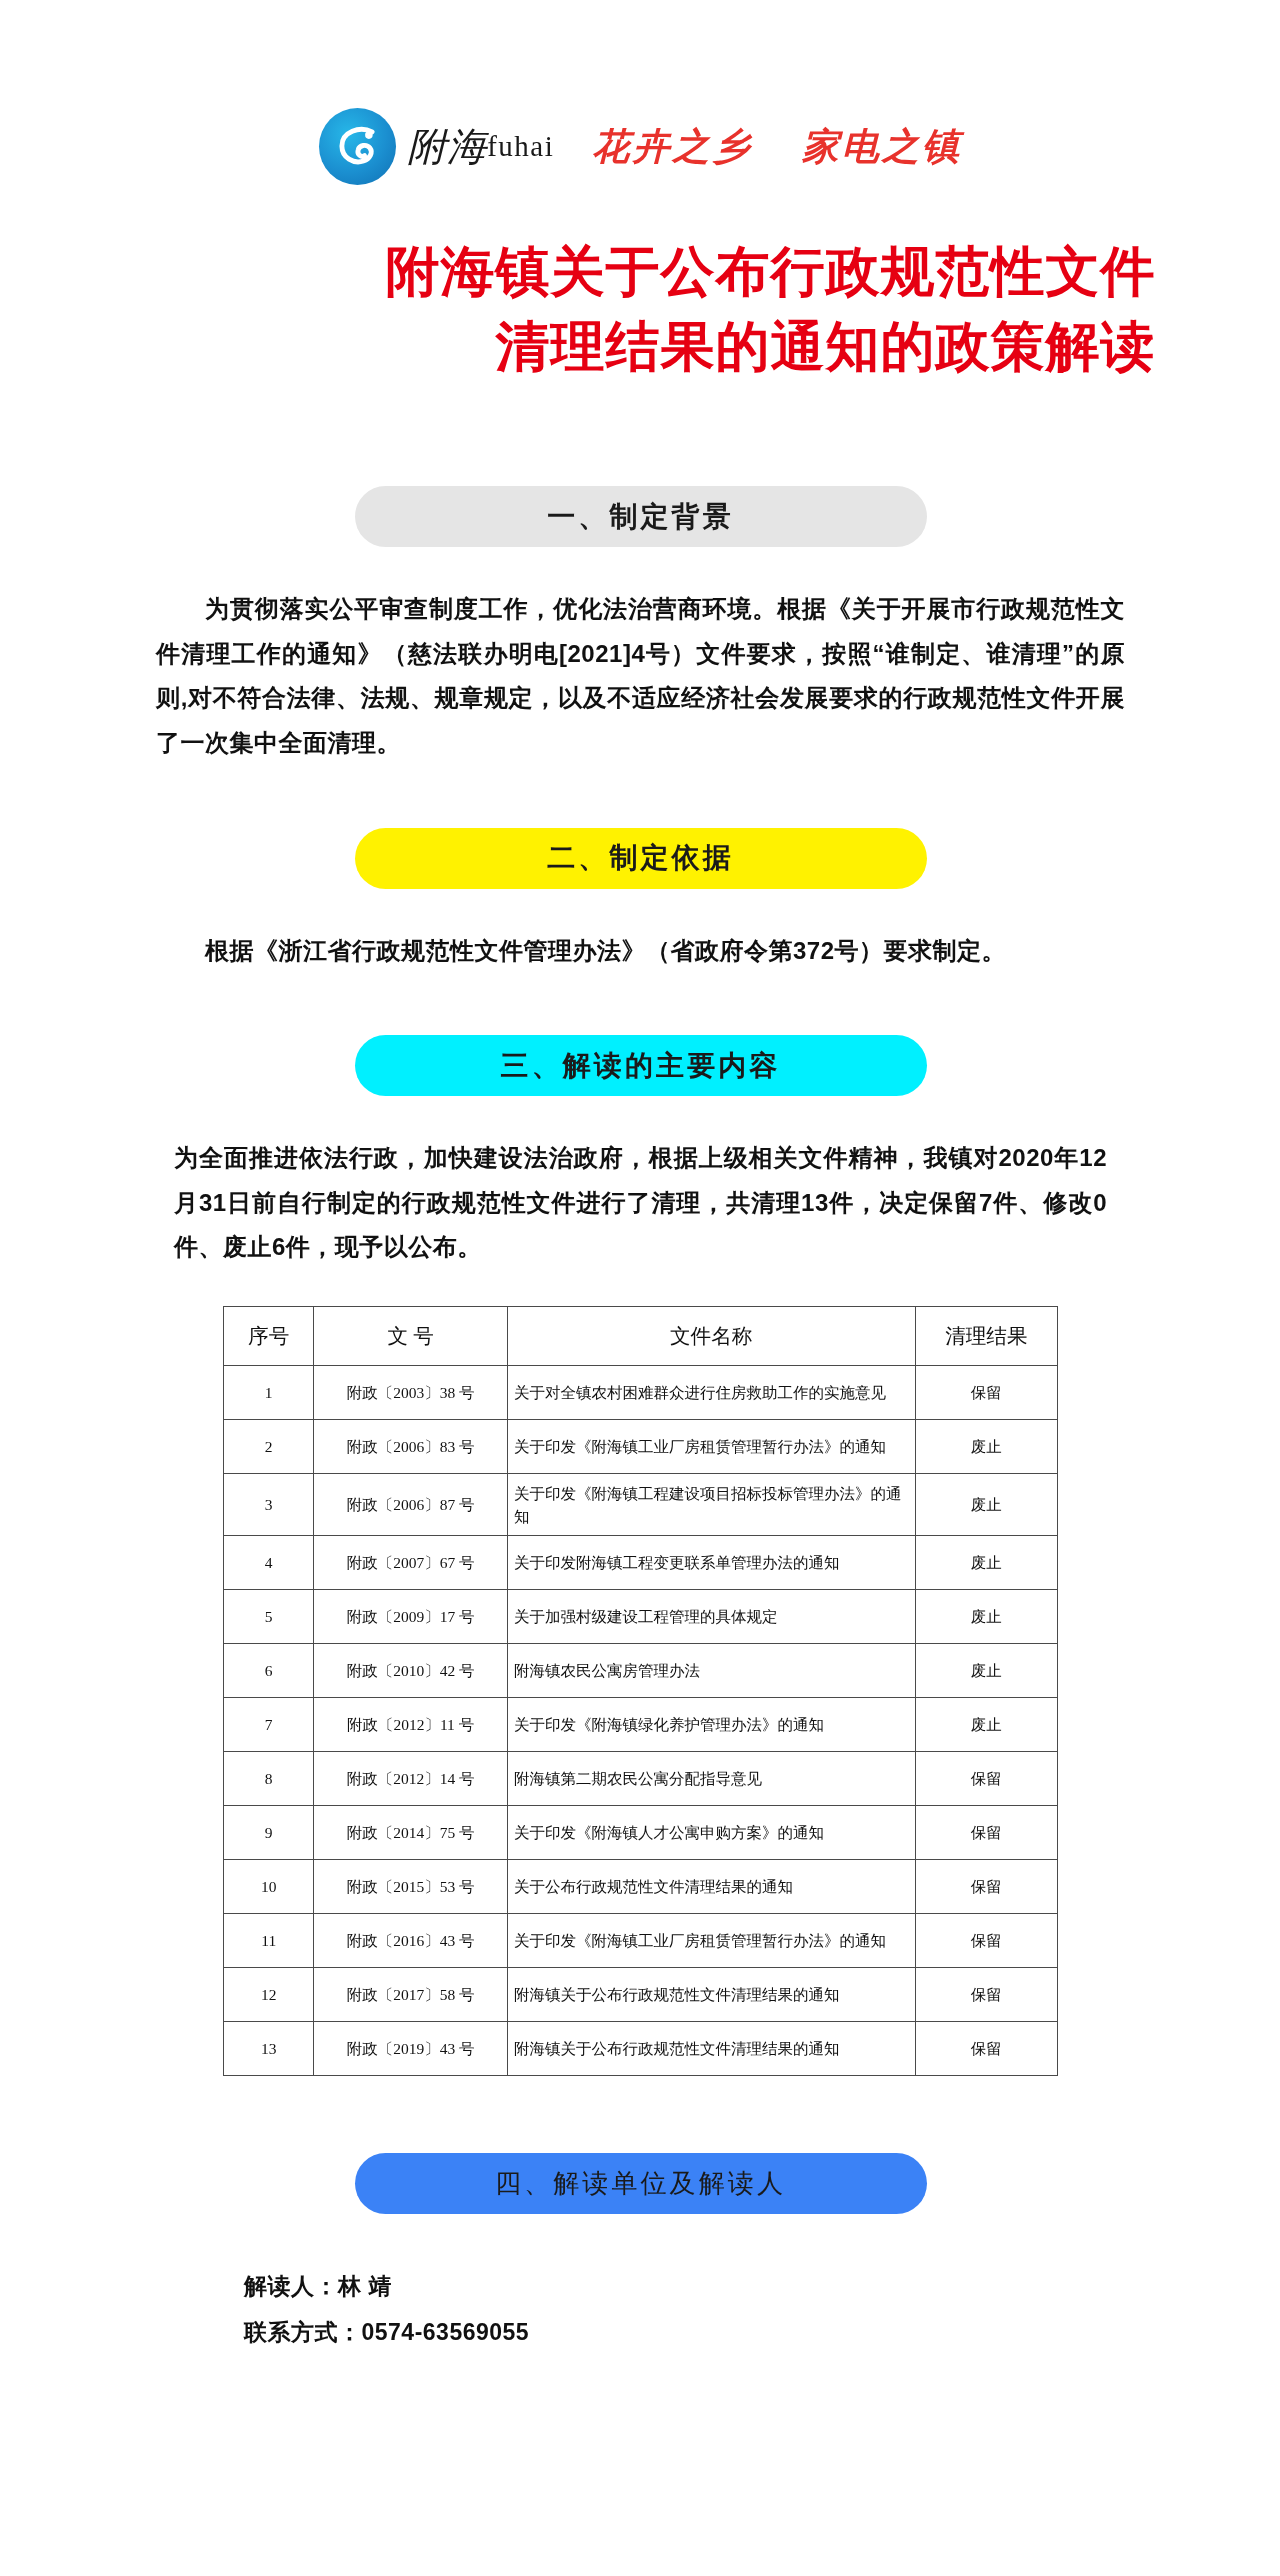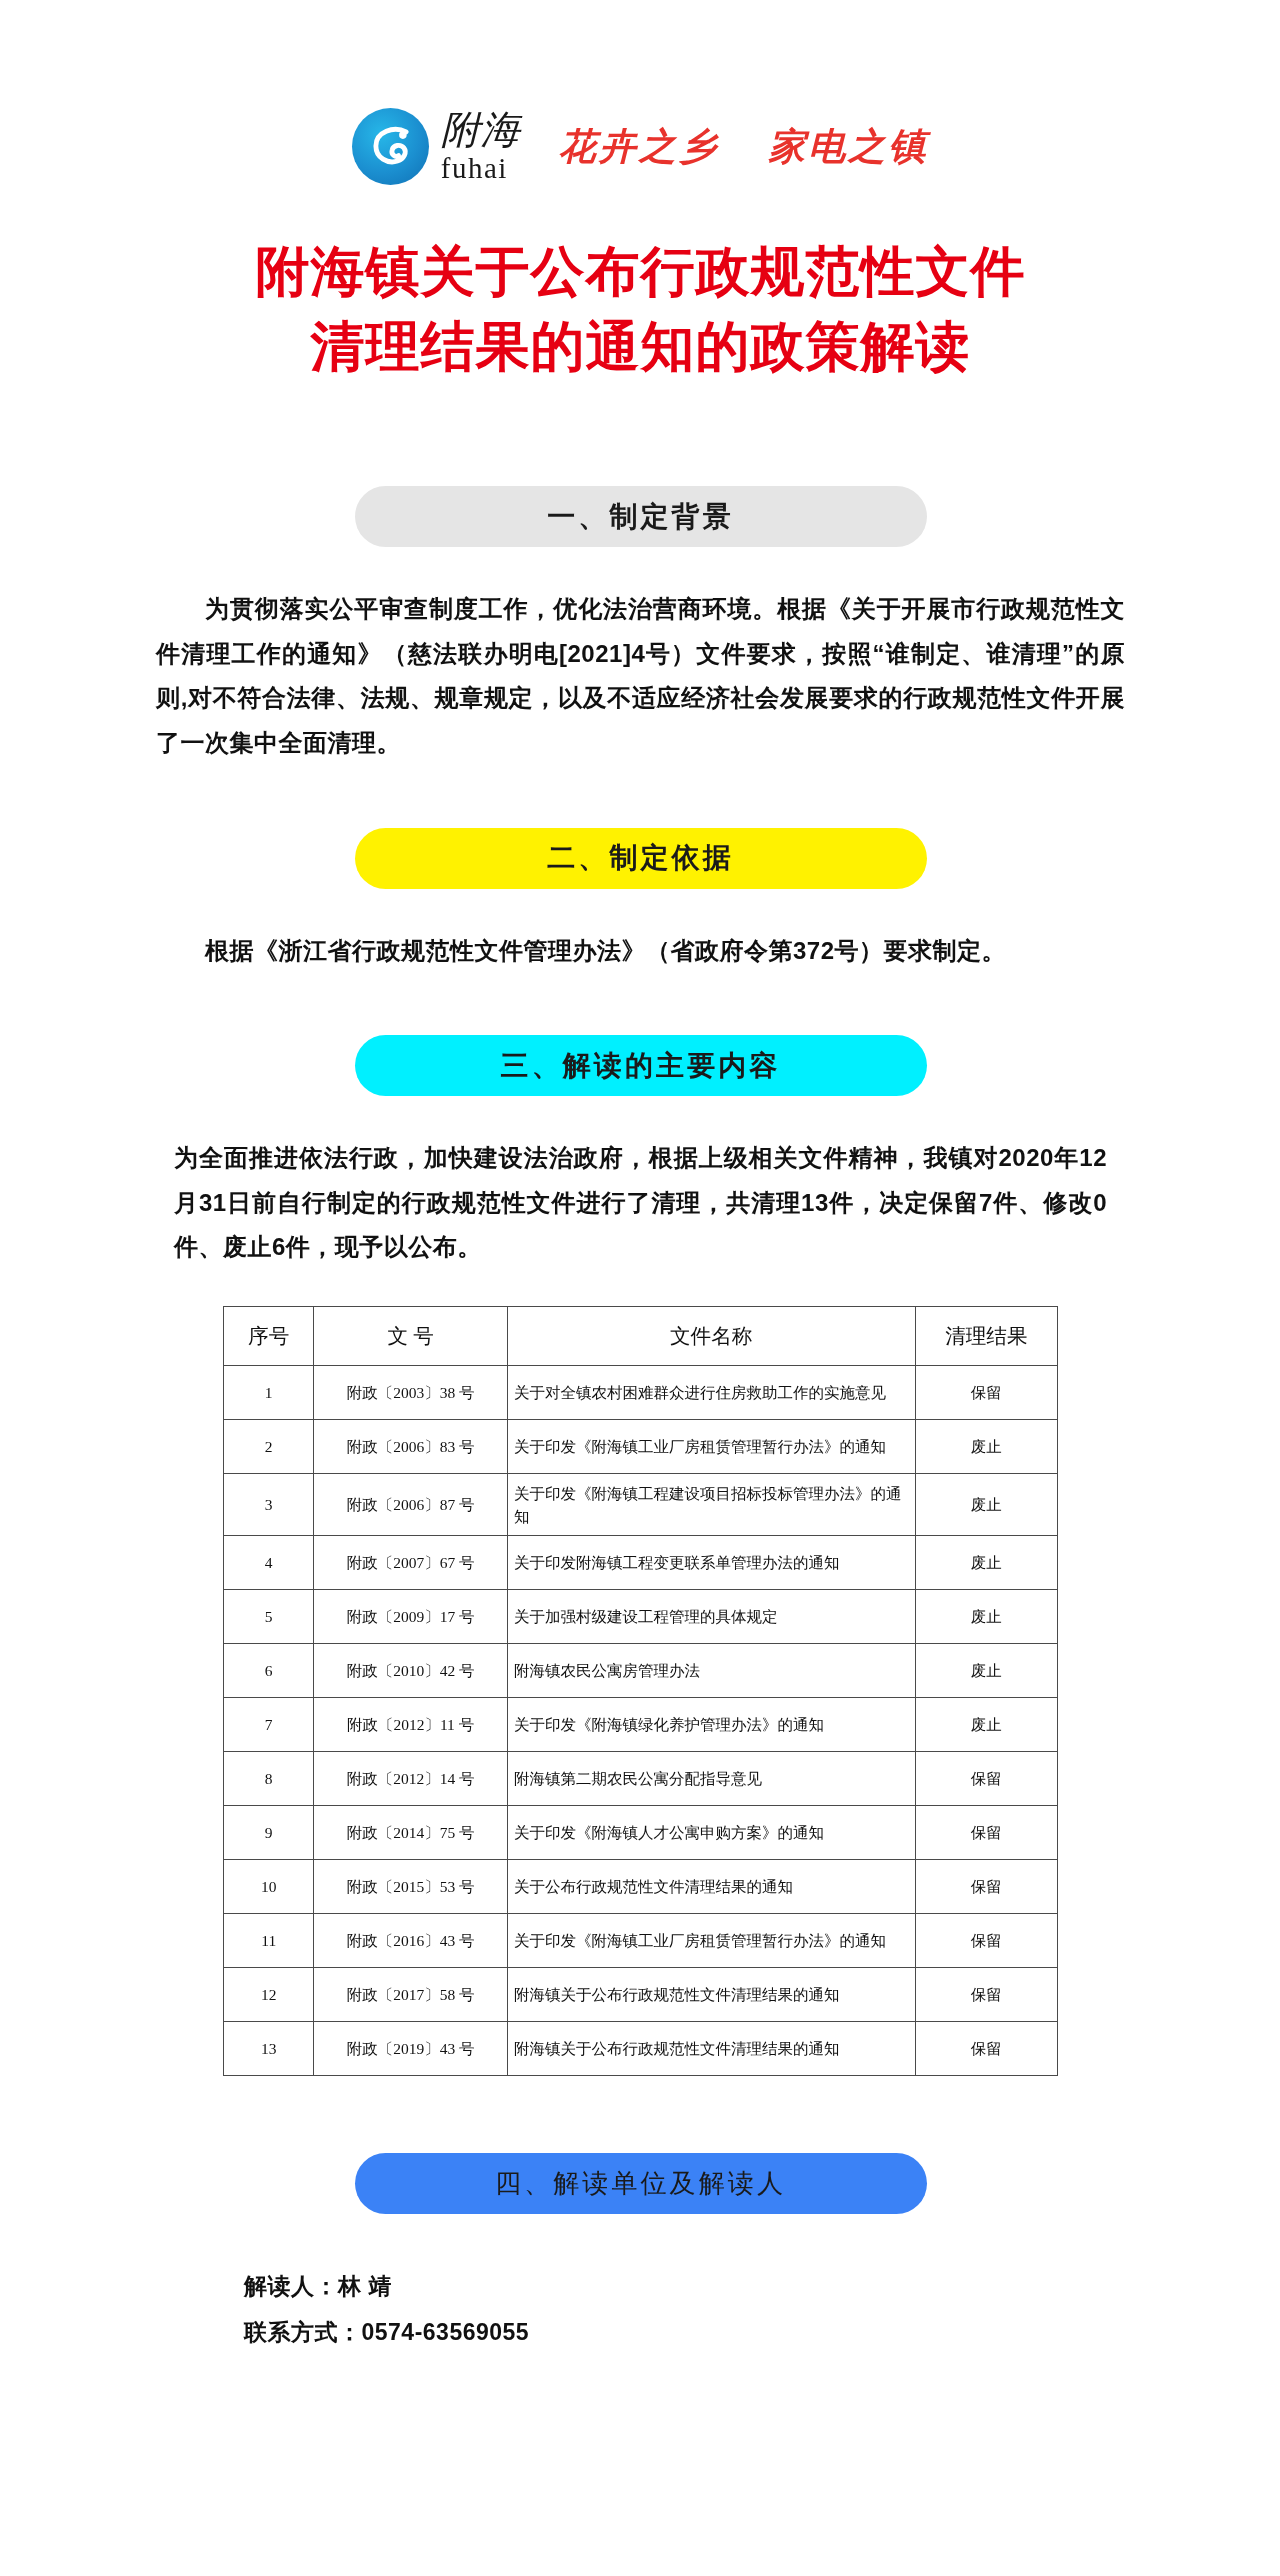"附海" .logo-text { flex-direction: column -> row; text-align: none -> center }
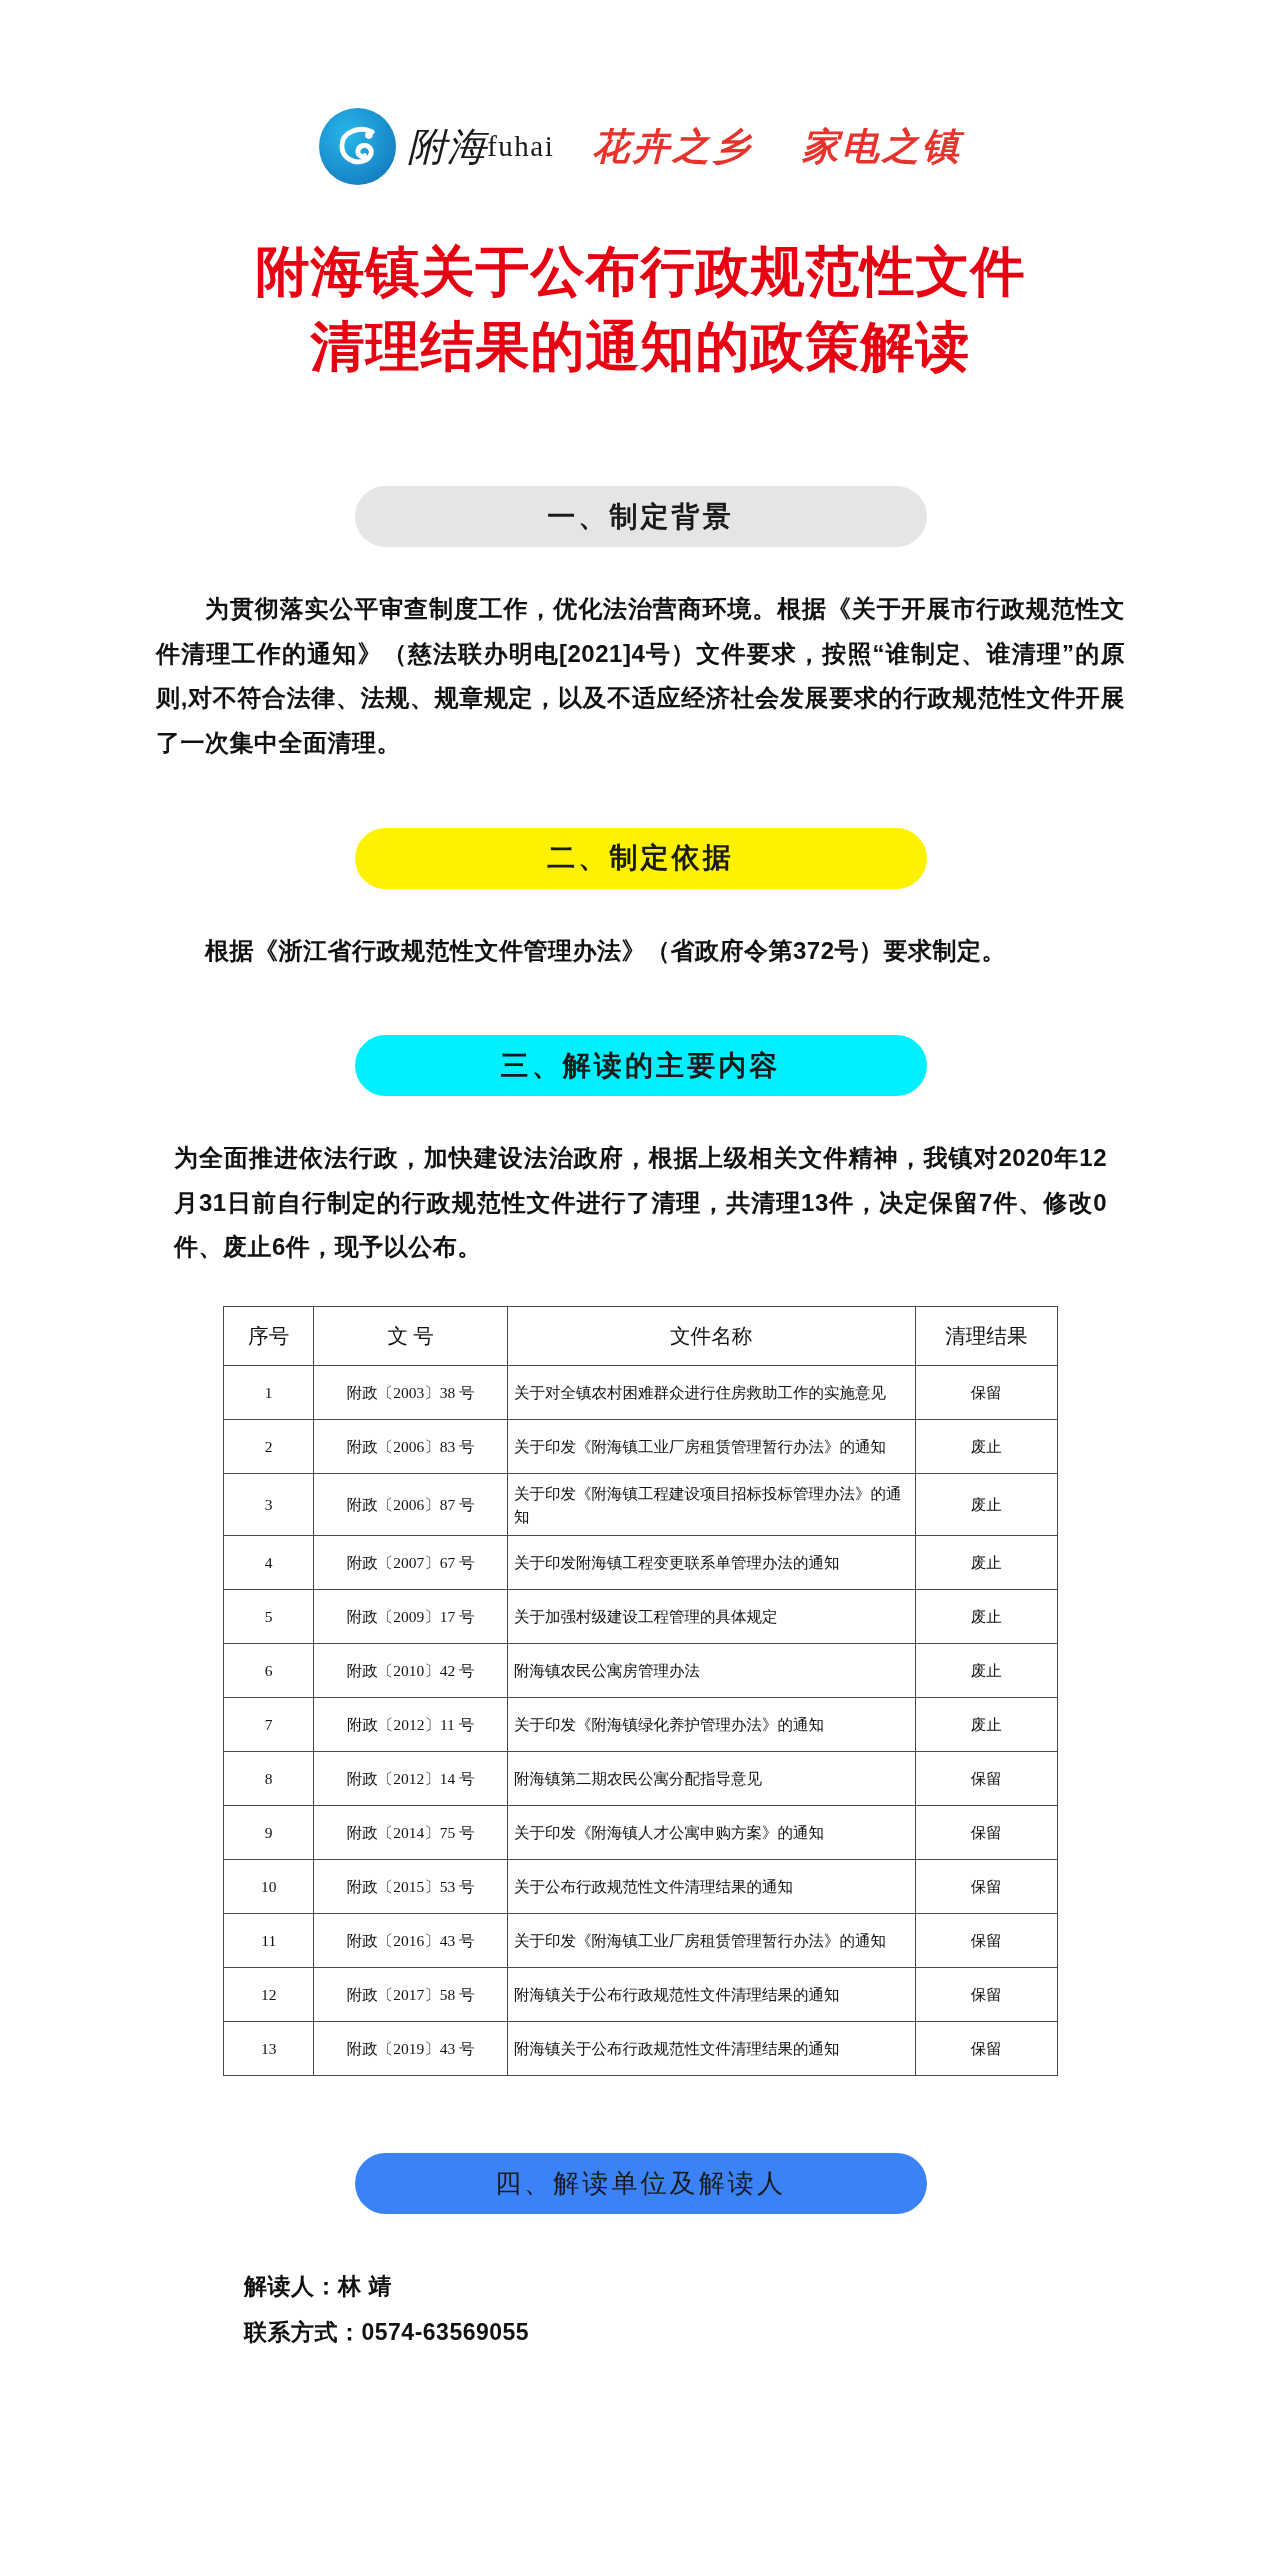"附海镇关于公布行政规范性文件" .doc-title { text-align: center -> right }
